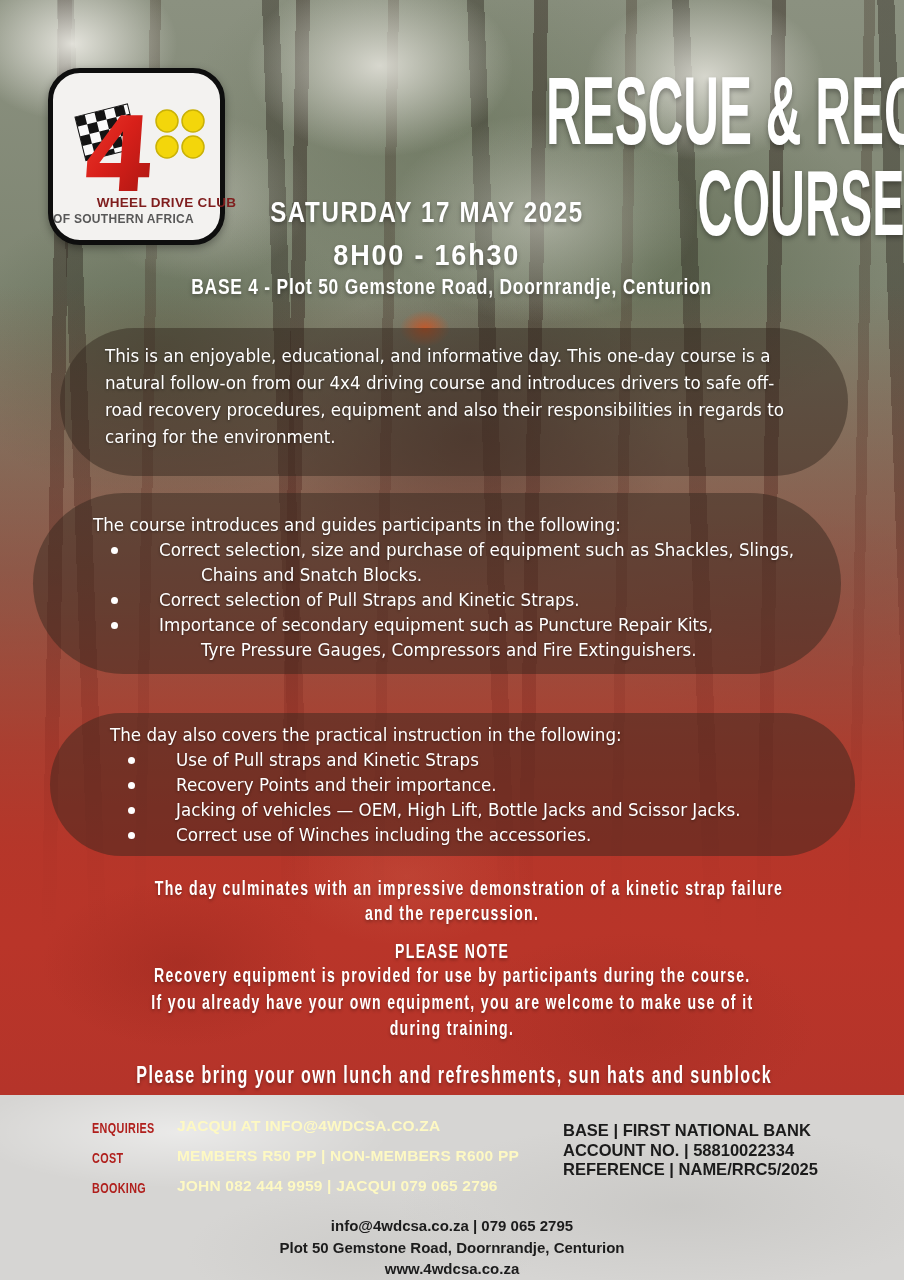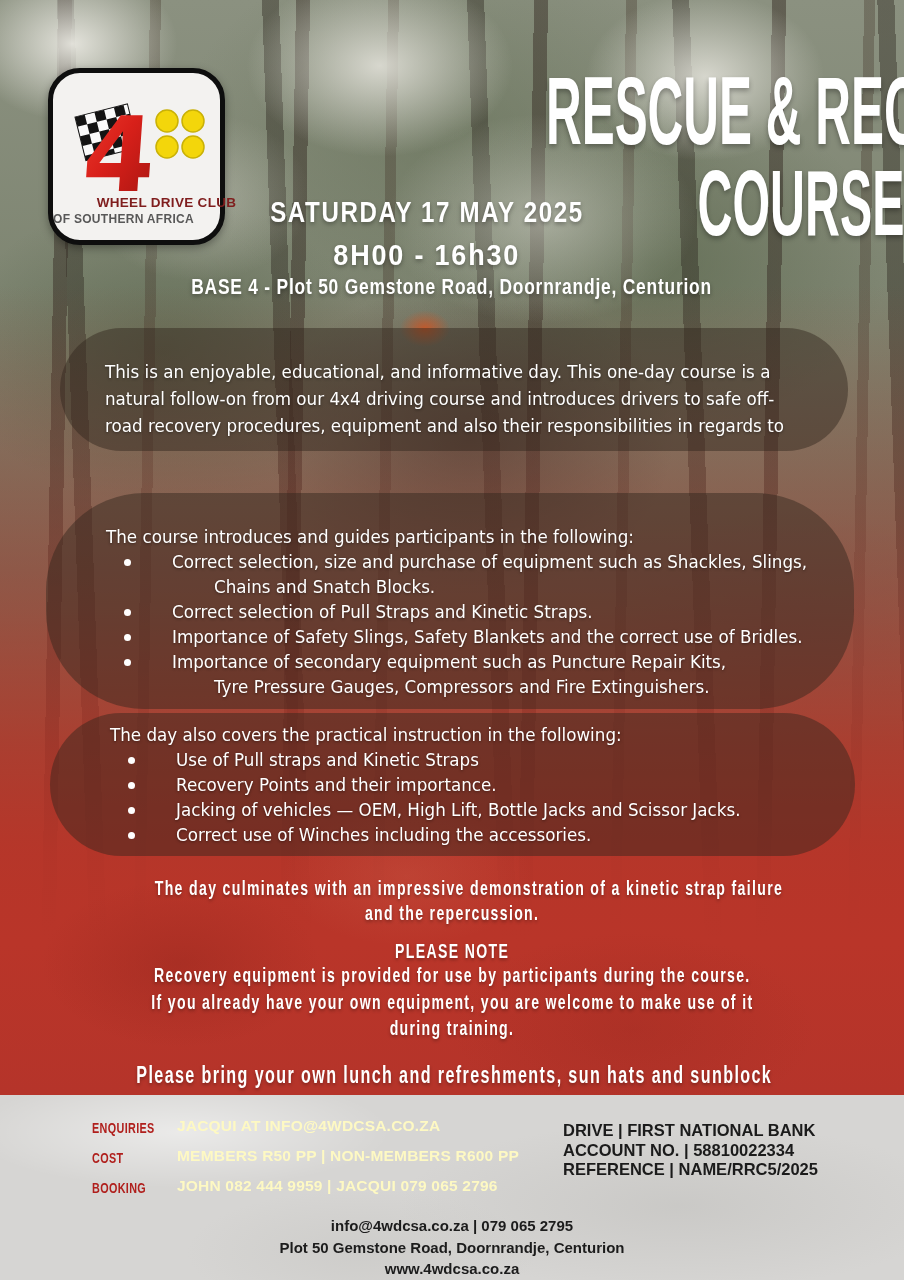"This is an enjoyable, educational," #blob-intro { height: 123px -> 148px; padding-top: 30px -> 14px }
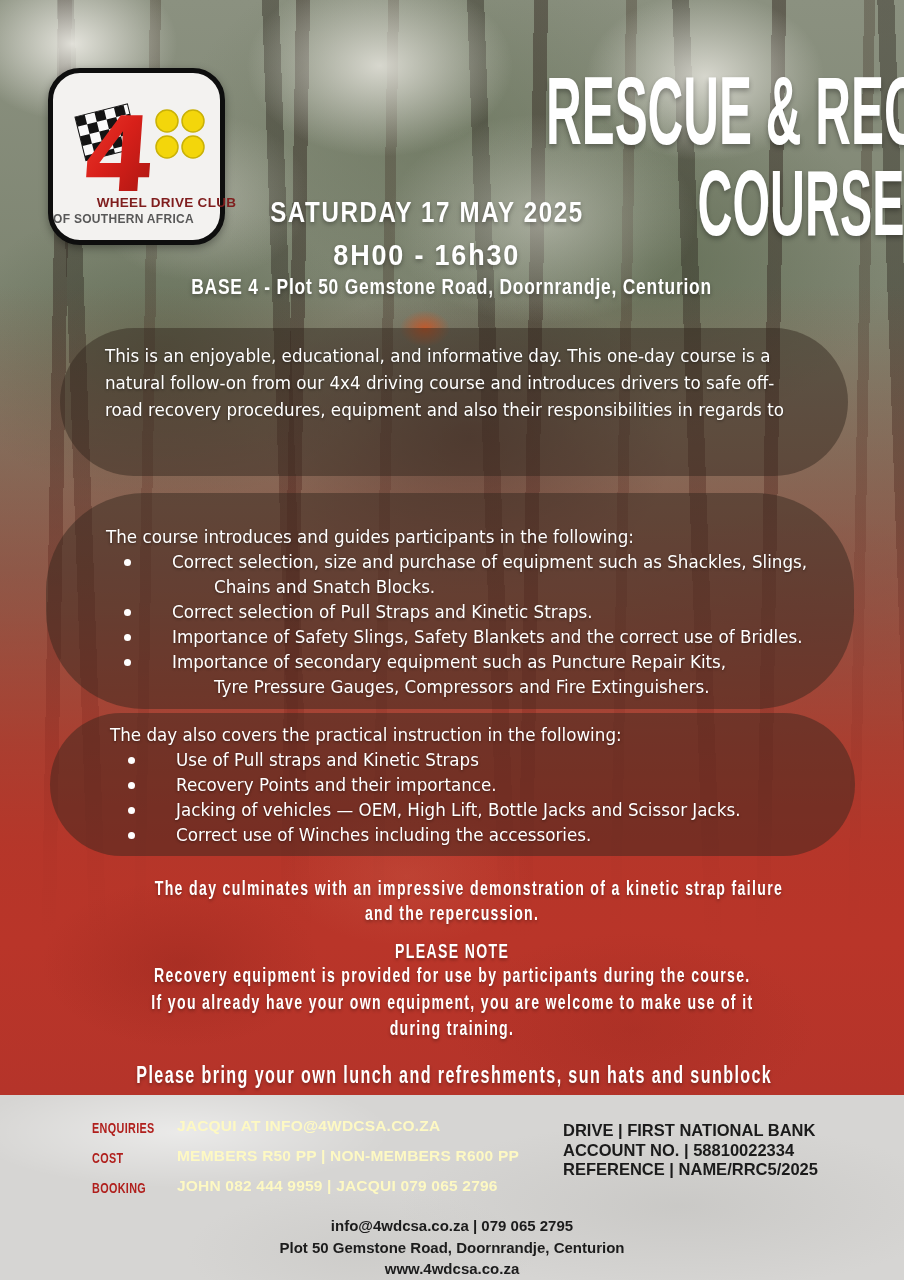"caring for the environment." div.ln { html: none -> <div><span>caring for the environment.</span></div> }
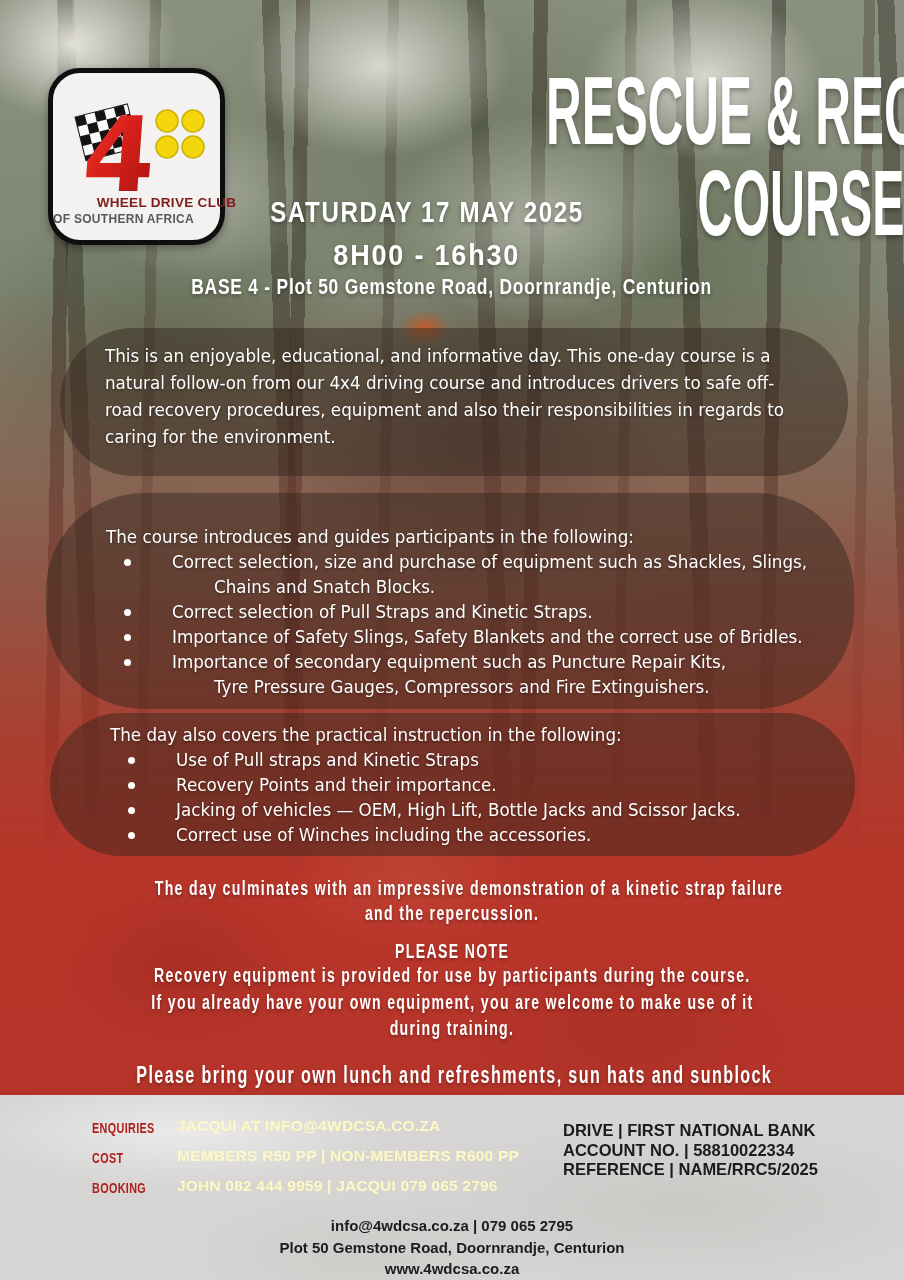"The course introduces and guides" #blob-theory { height: 216px -> 181px; left: 46px -> 33px; padding-top: 31px -> 19px }
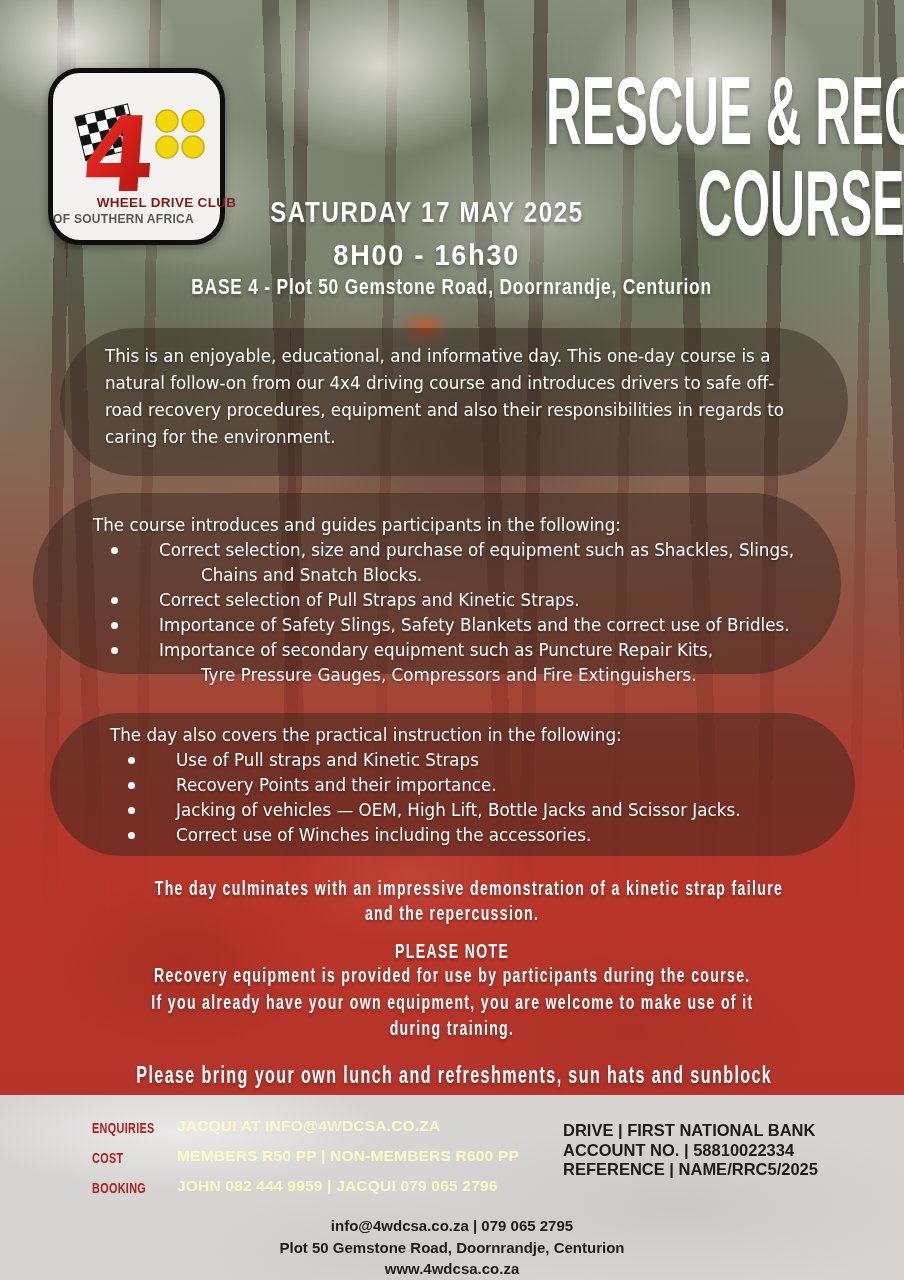"Importance of Safety Slings, Safety" div.ln { html: <div><span></span> <span>Importance of Safety Slings, Safety Blankets and the correct use of Bridles.</span></div> -> none }
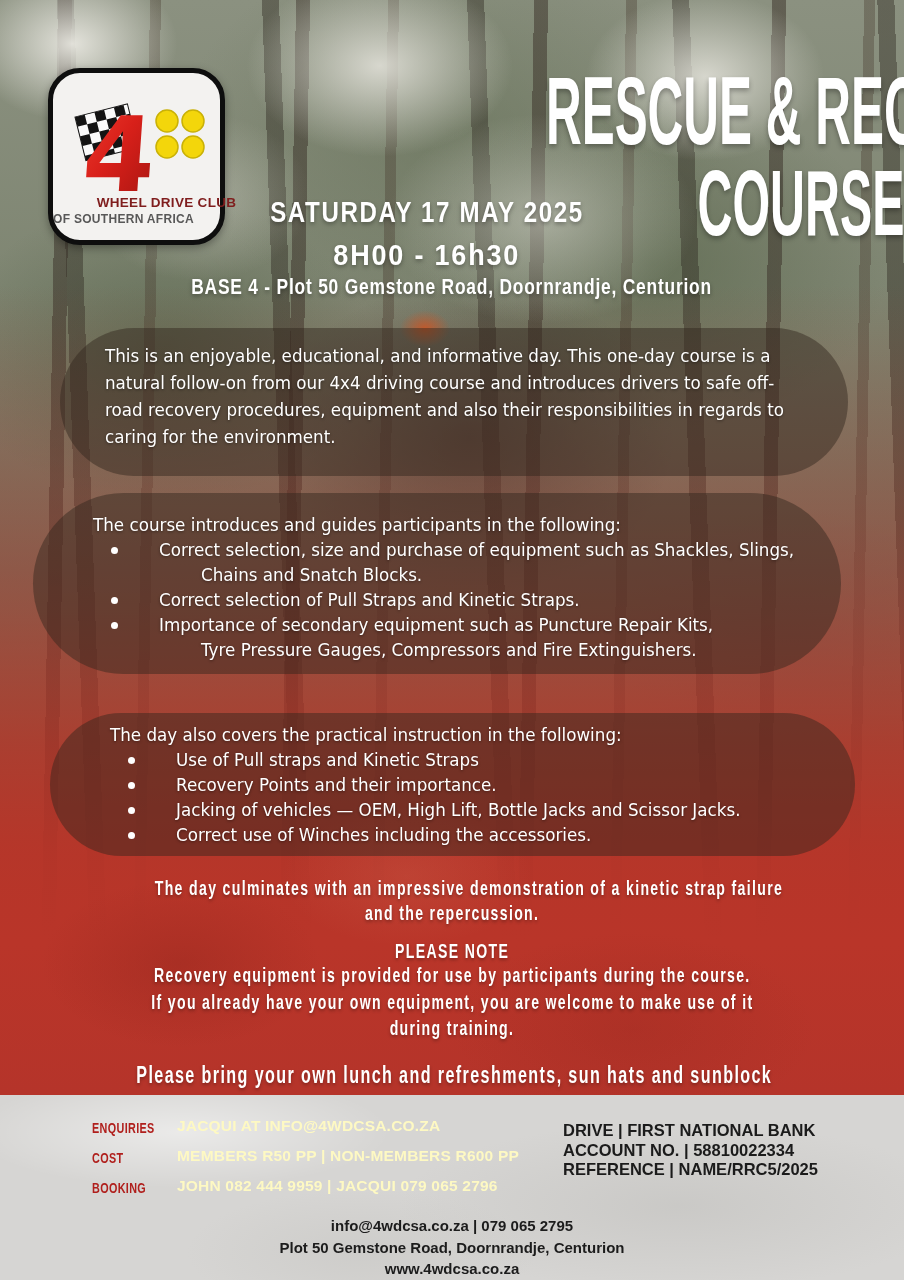"DRIVE | FIRST NATIONAL BANK" div { text: DRIVE -> BASE }
